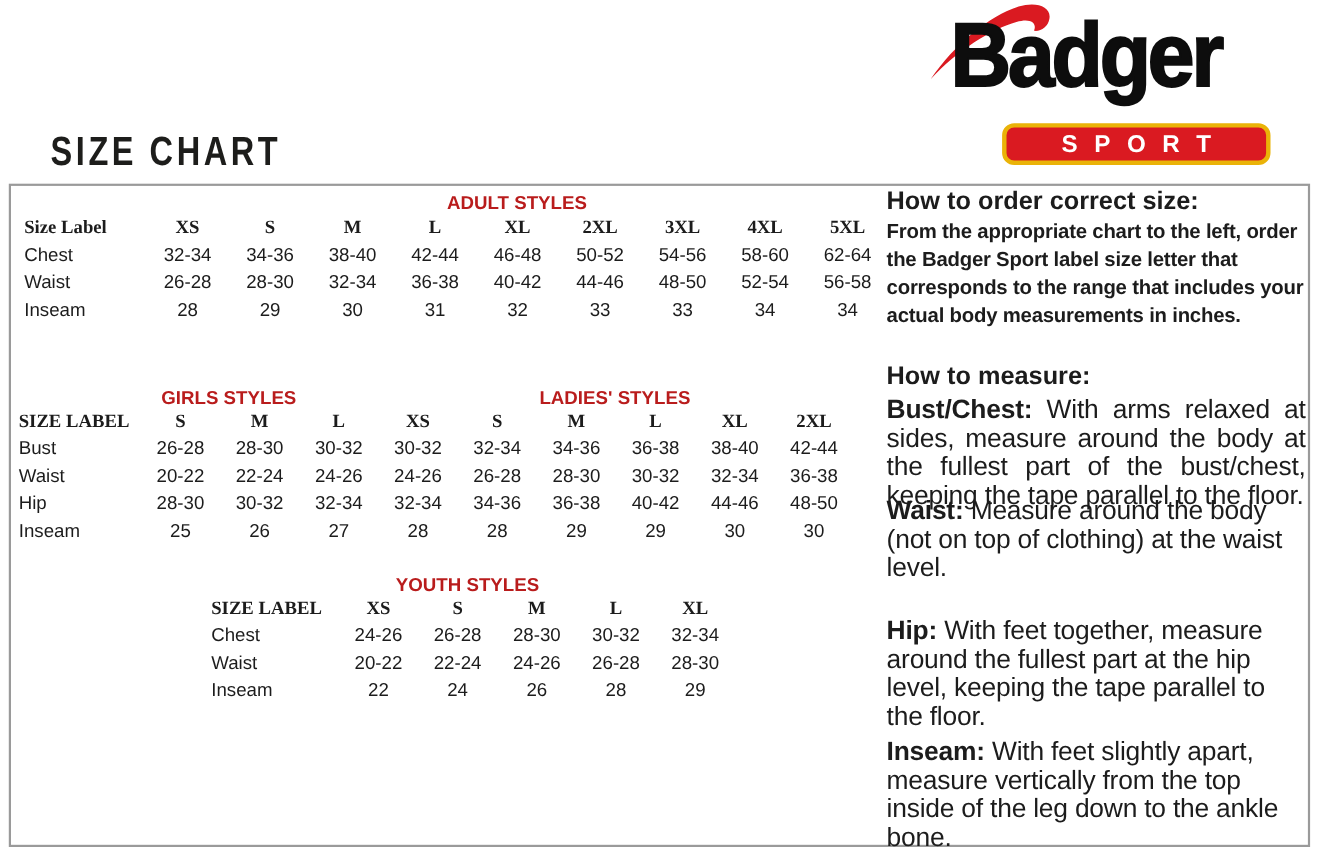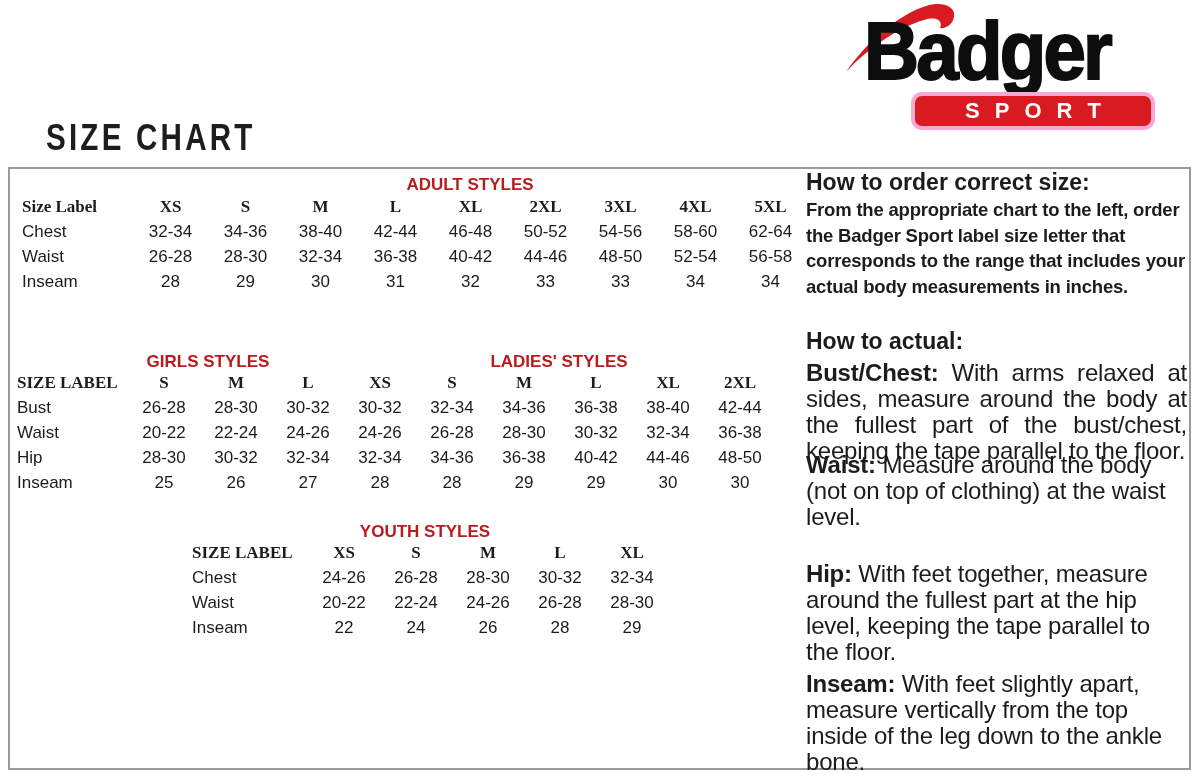"SPORT" .sport-badge { border: 4px solid #f9a8d4 -> 4px solid #eab308; top: 90px -> 110px }
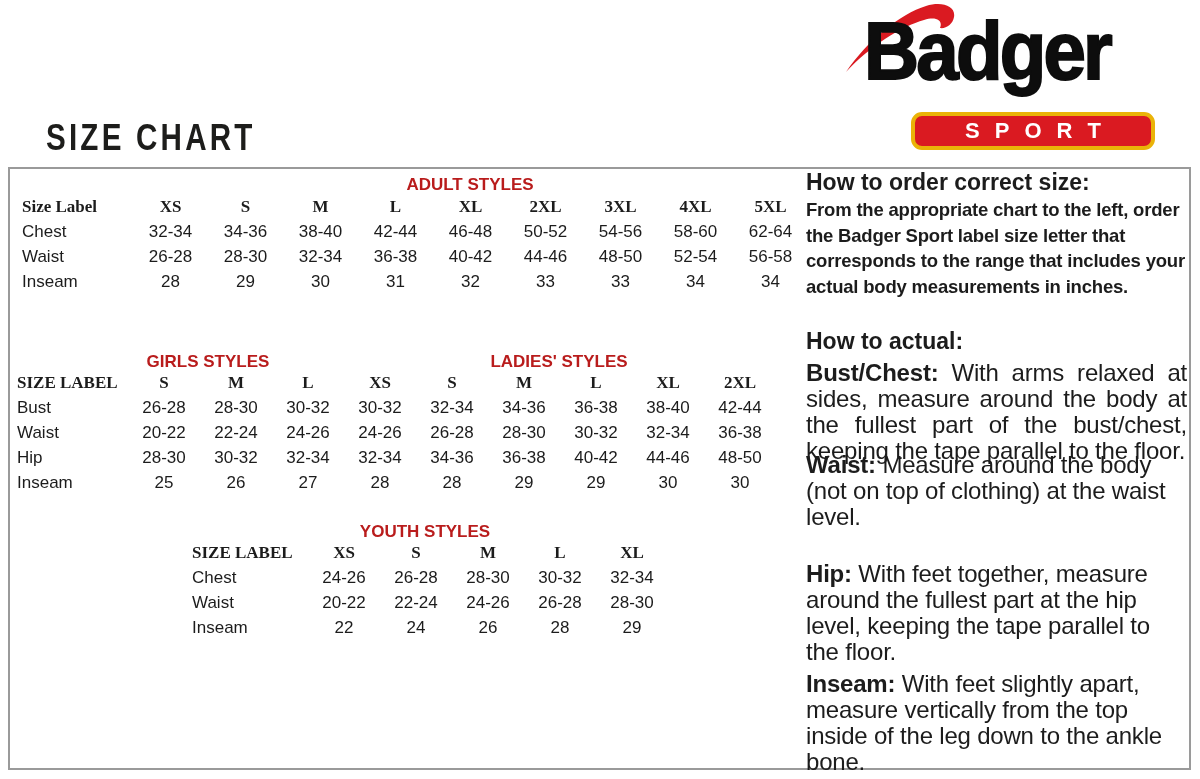"How to actual:" div.instr { text: actual -> measure }
